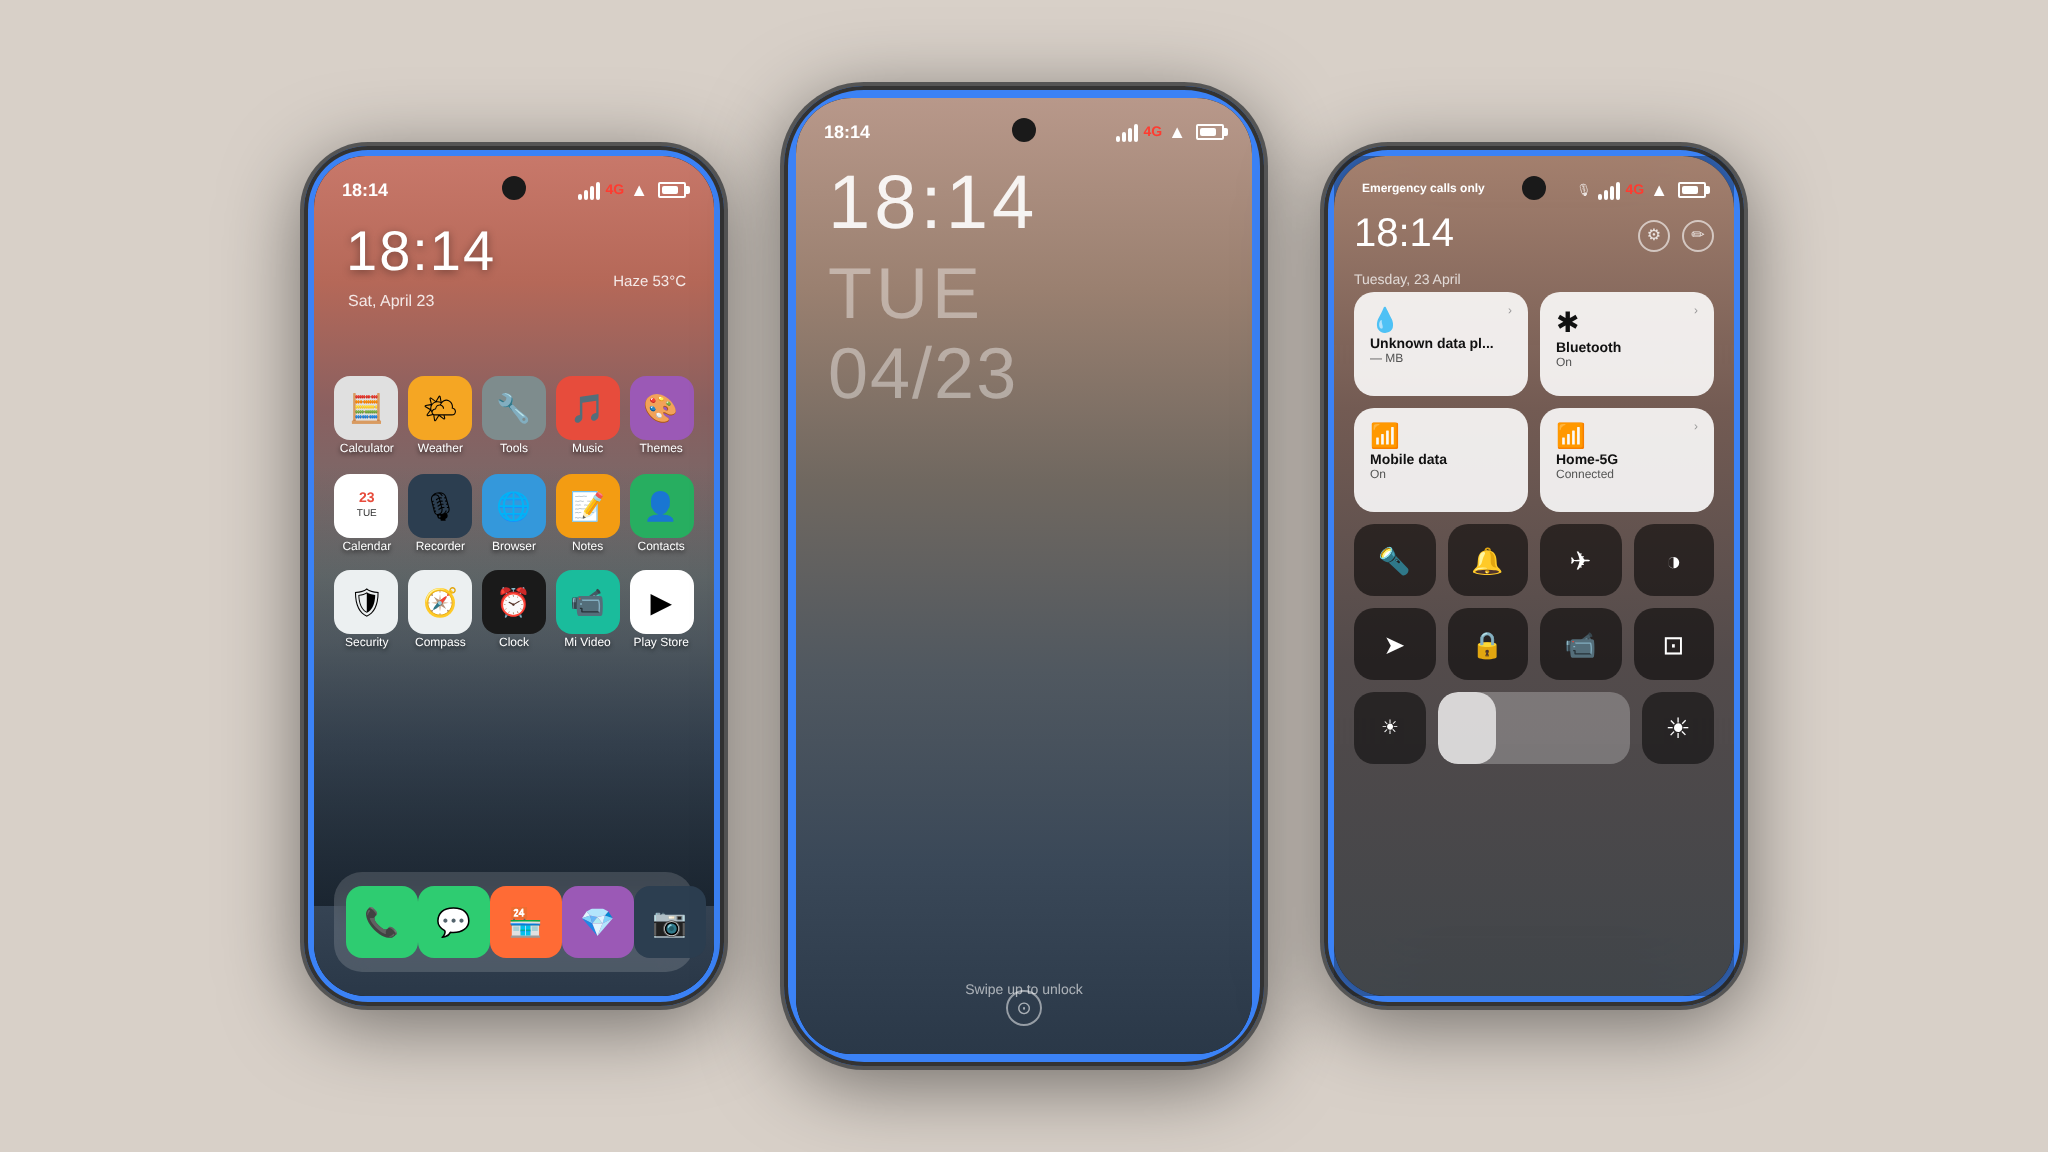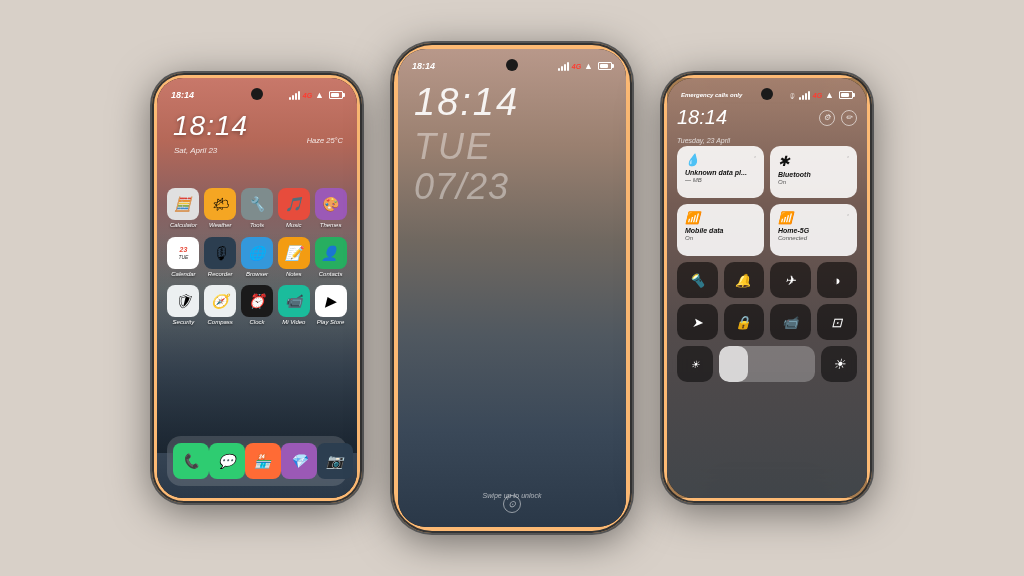"18:14" .phone-frame { background: #fdba74 -> #3b82f6; font-style: italic -> none }
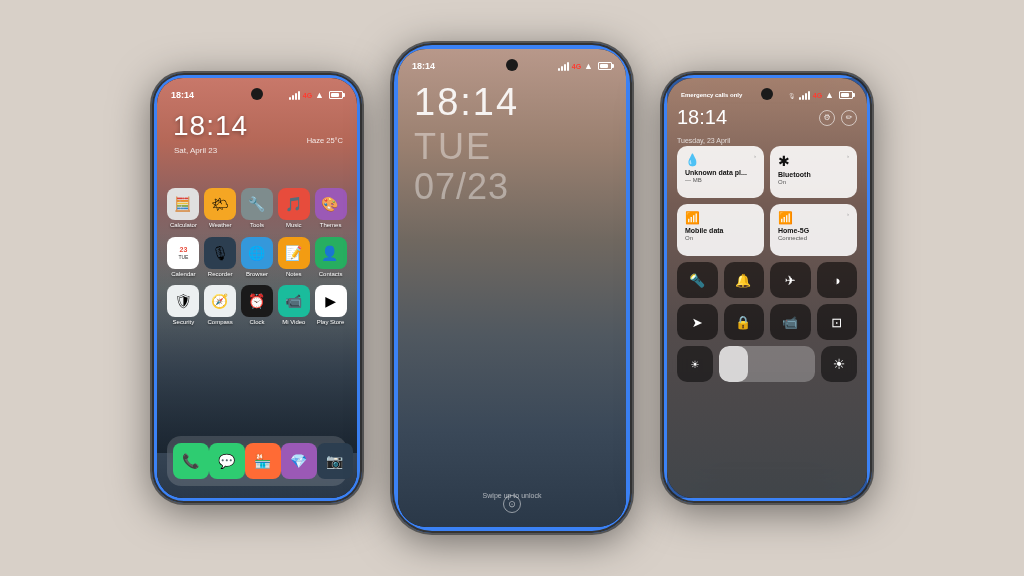"Haze 25°C" div.weather-widget { text: 25 -> 53 }
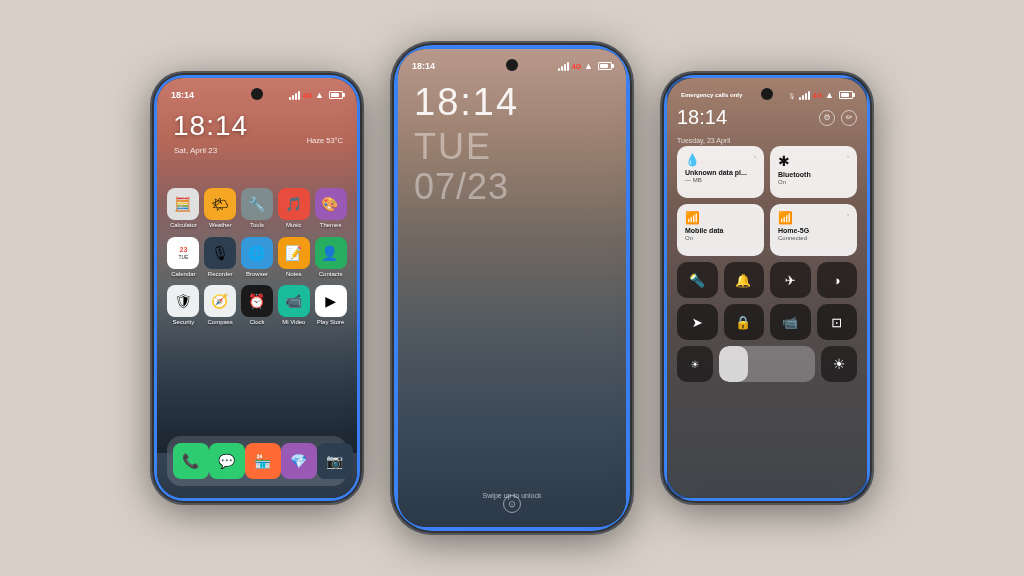"07/23" div.lock-month-large { text: 07/23 -> 04/23 }
